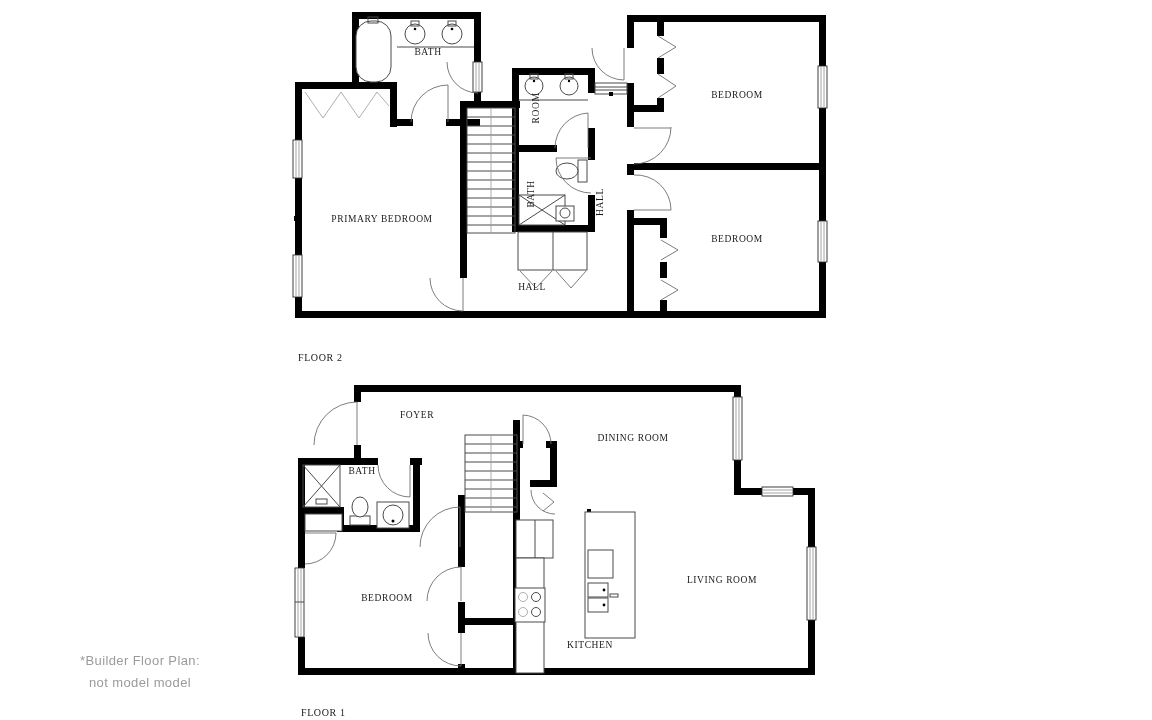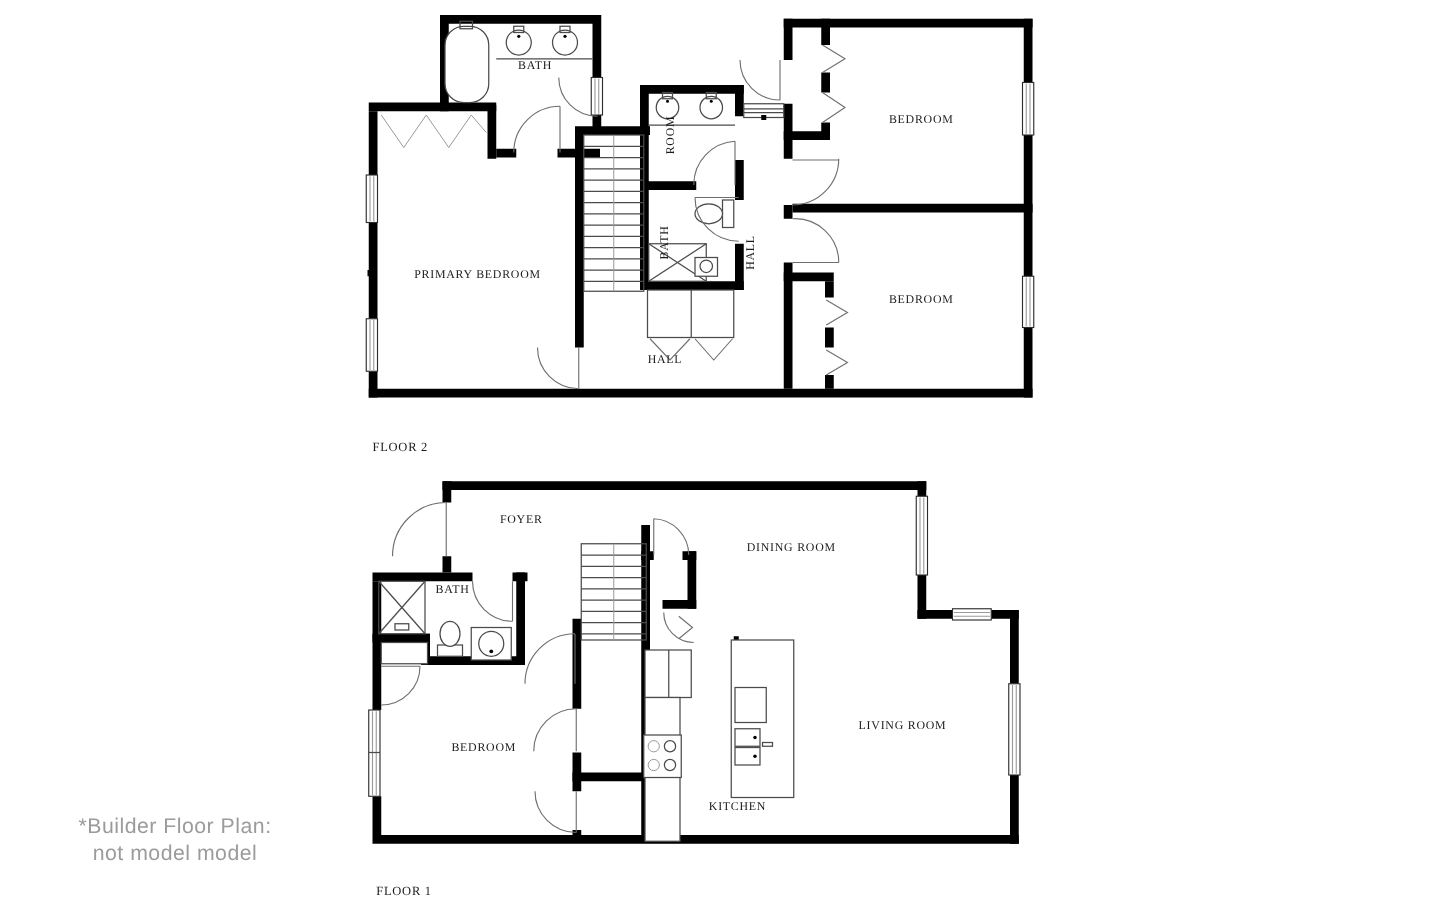"*Builder Floor Plan:" .disclaimer { font-size: 17px -> 13px }
